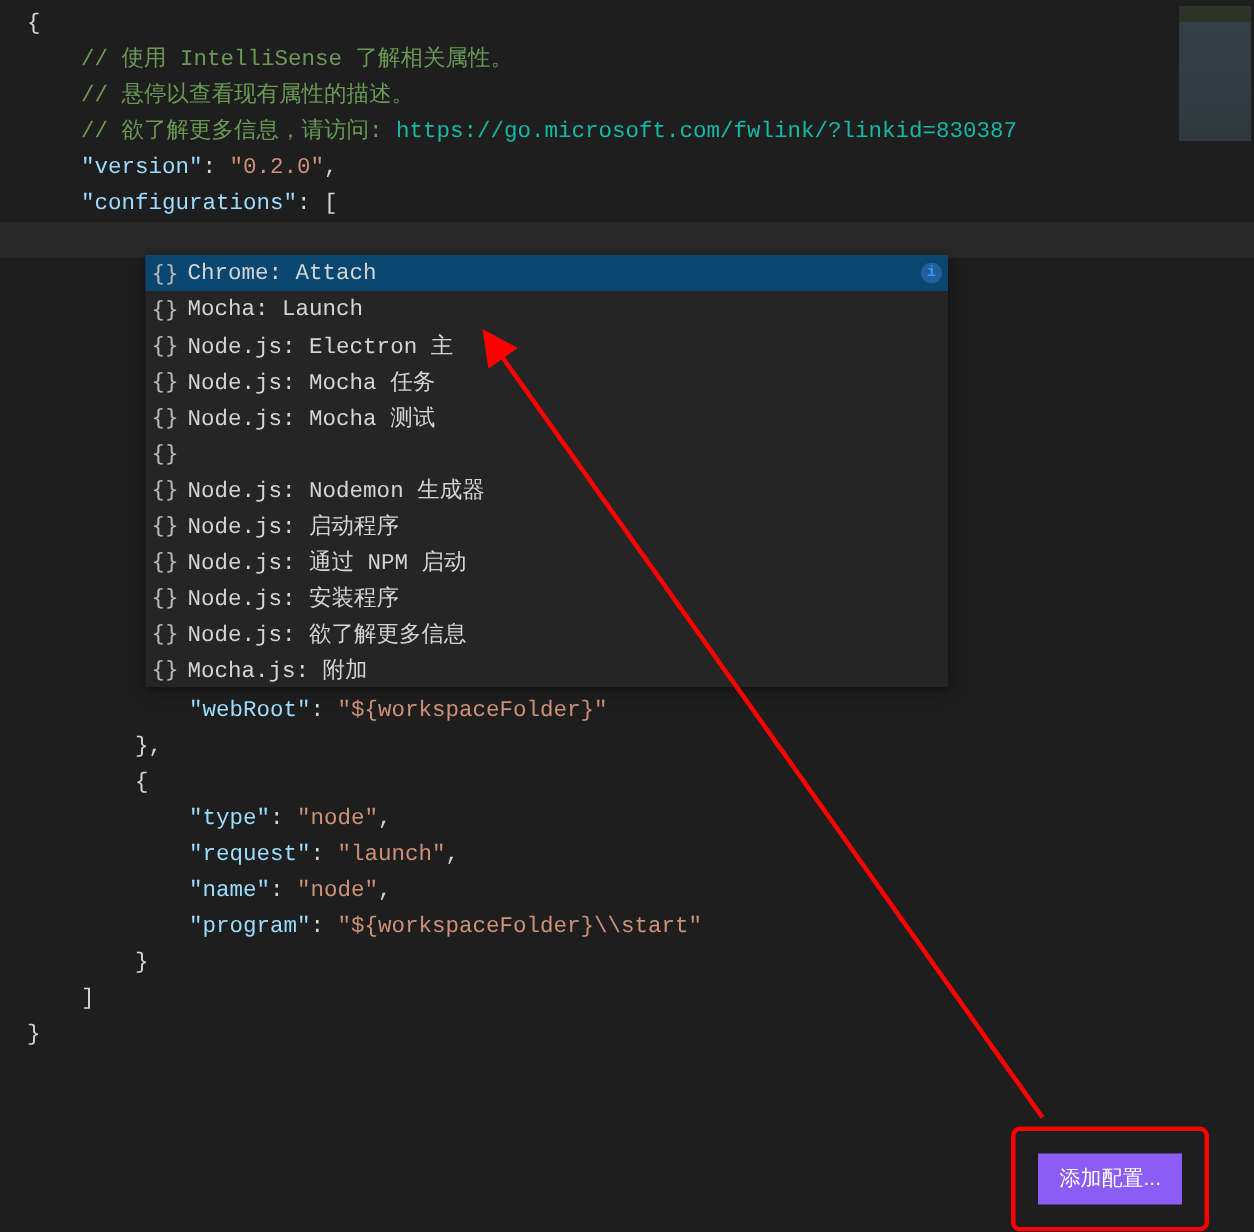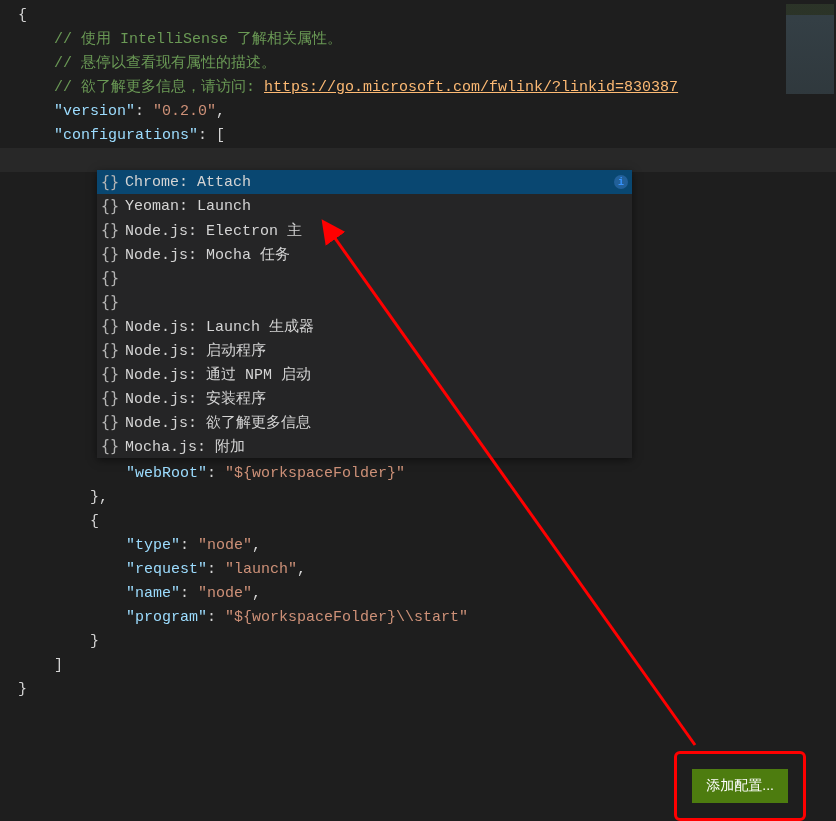"https://go.microsoft.com/fwlink/?linkid=" .link { color: #fdba74 -> #14b8a6; text-decoration: underline -> none }
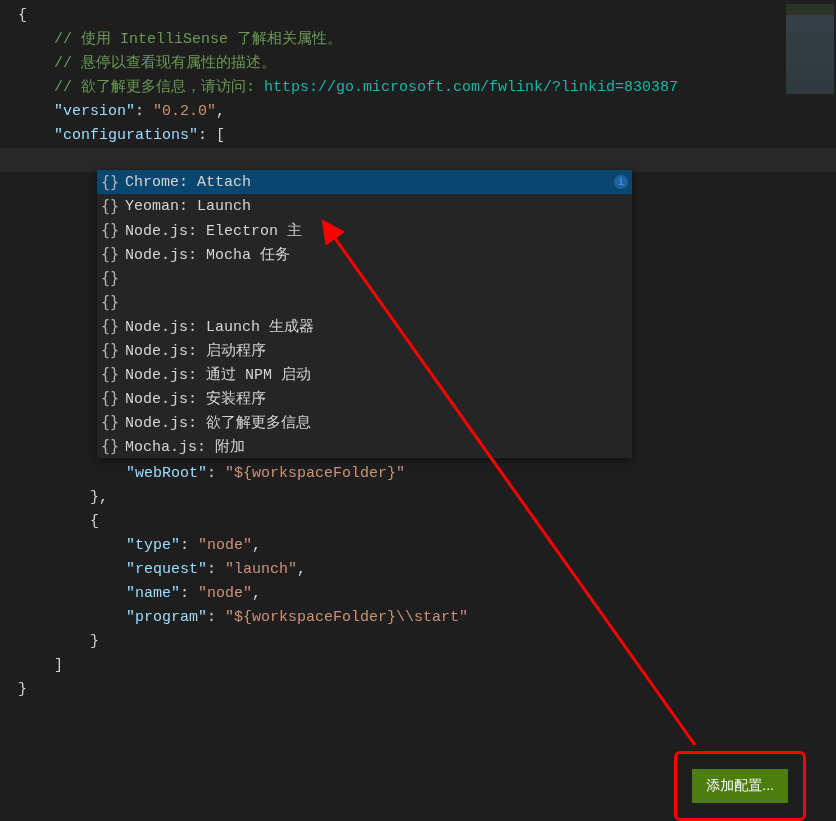"Yeoman: Launch" span { text: Yeoman -> Mocha }
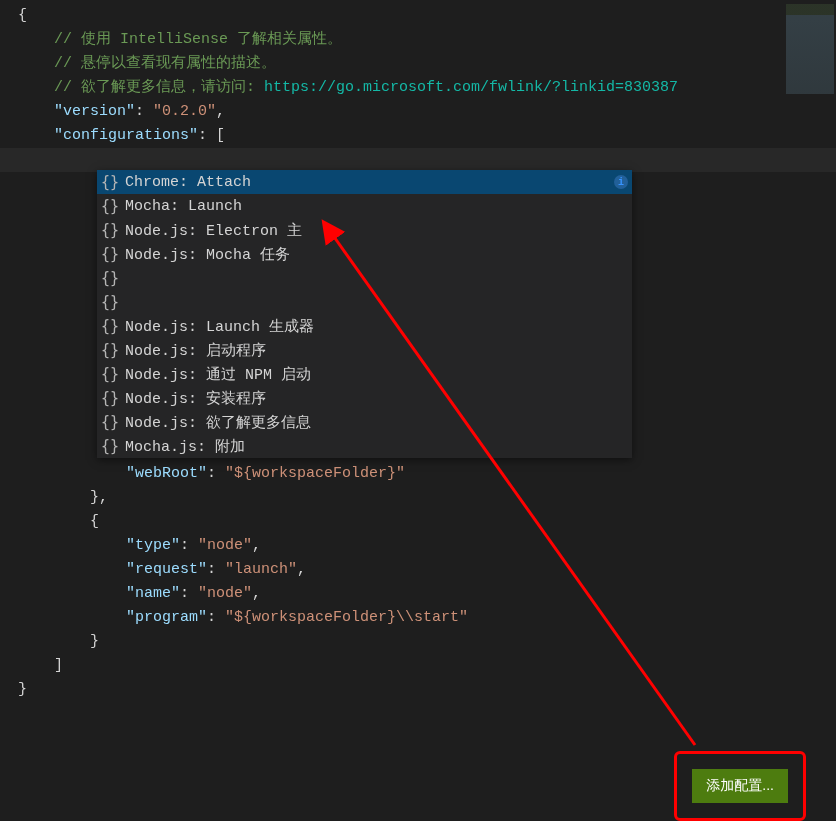"Node.js: Mocha 测试" span { html: none -> <span>Node.js: Mocha 测试</span> }
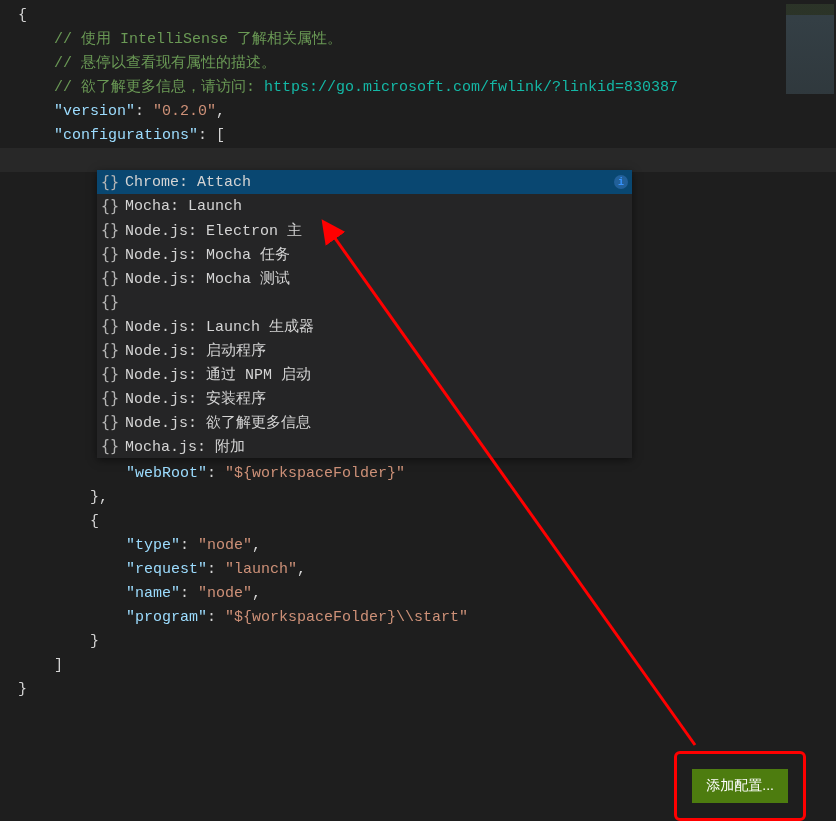"Node.js: Launch 生成器" span { text: Launch -> Nodemon }
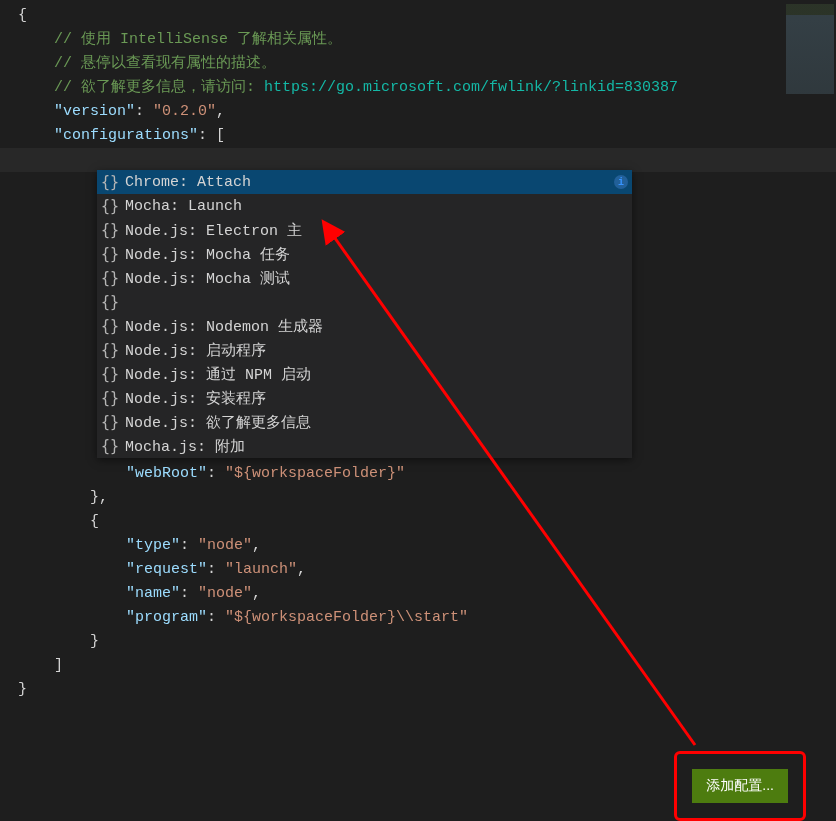"添加配置..." .add-config-btn { background: #4d7c0f -> #8b5cf6 }
